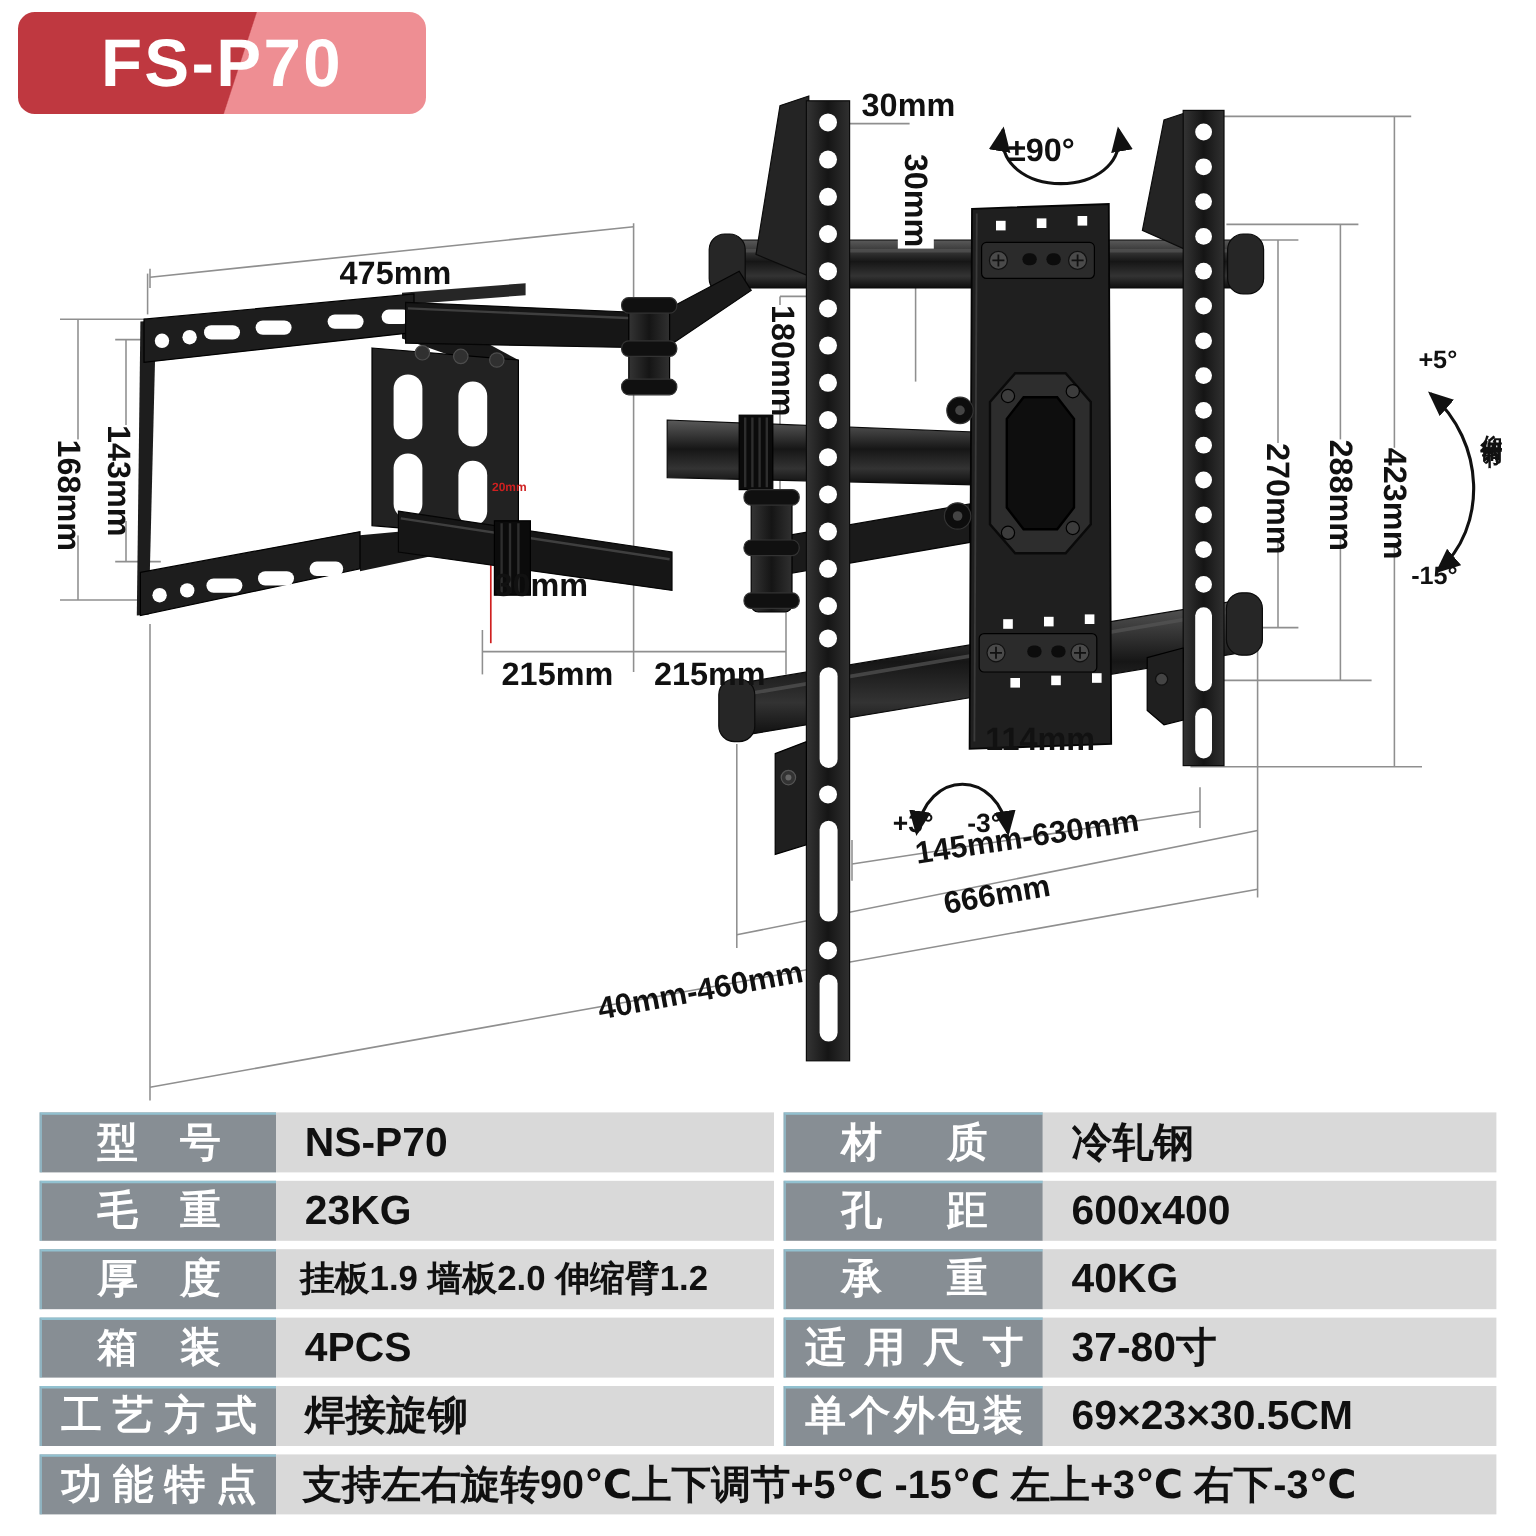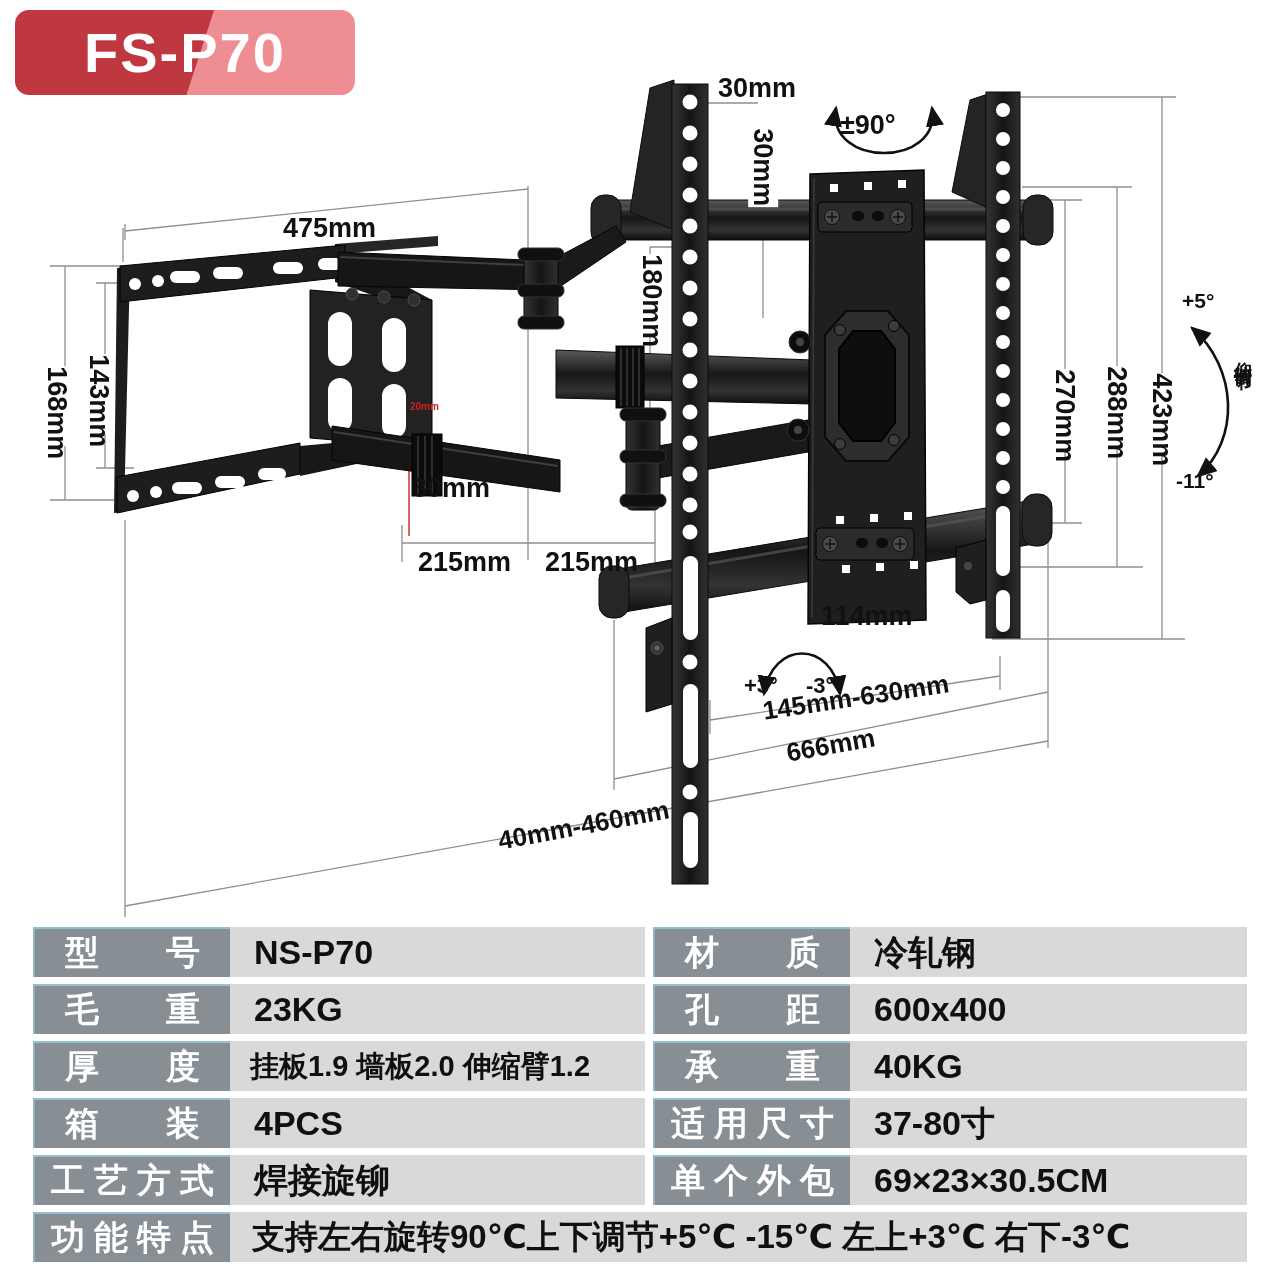"-11°" div.dim { text: -11 -> -15 }
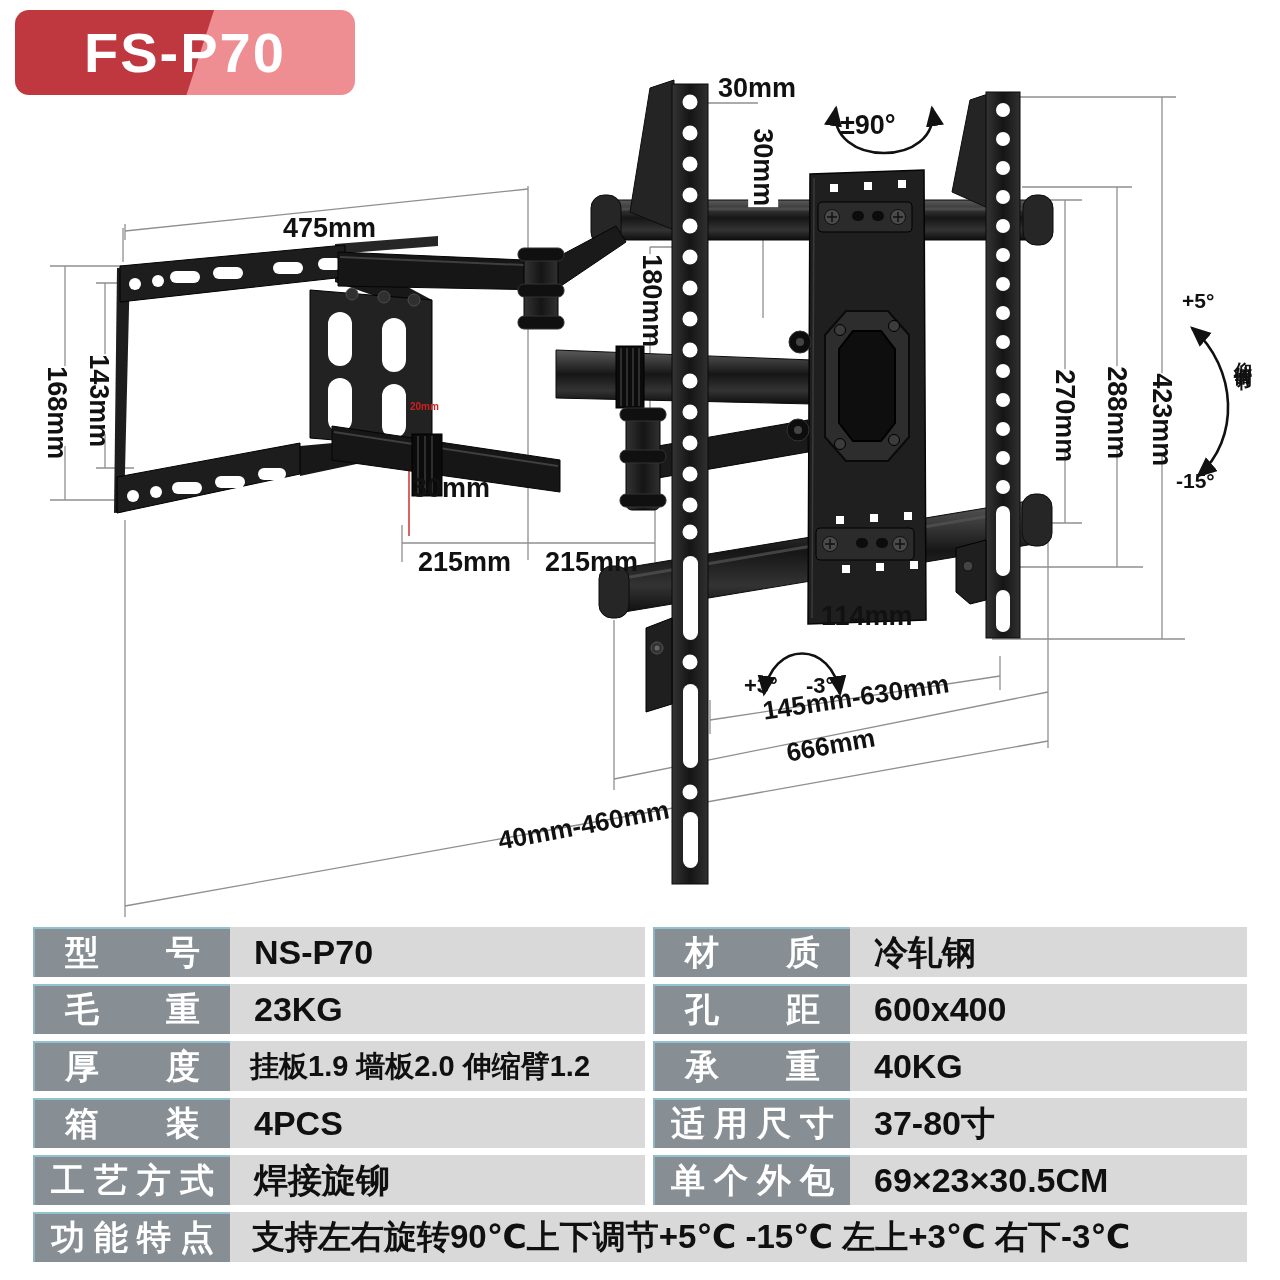"型号" .lab { padding: 0 30px -> 0 46px }
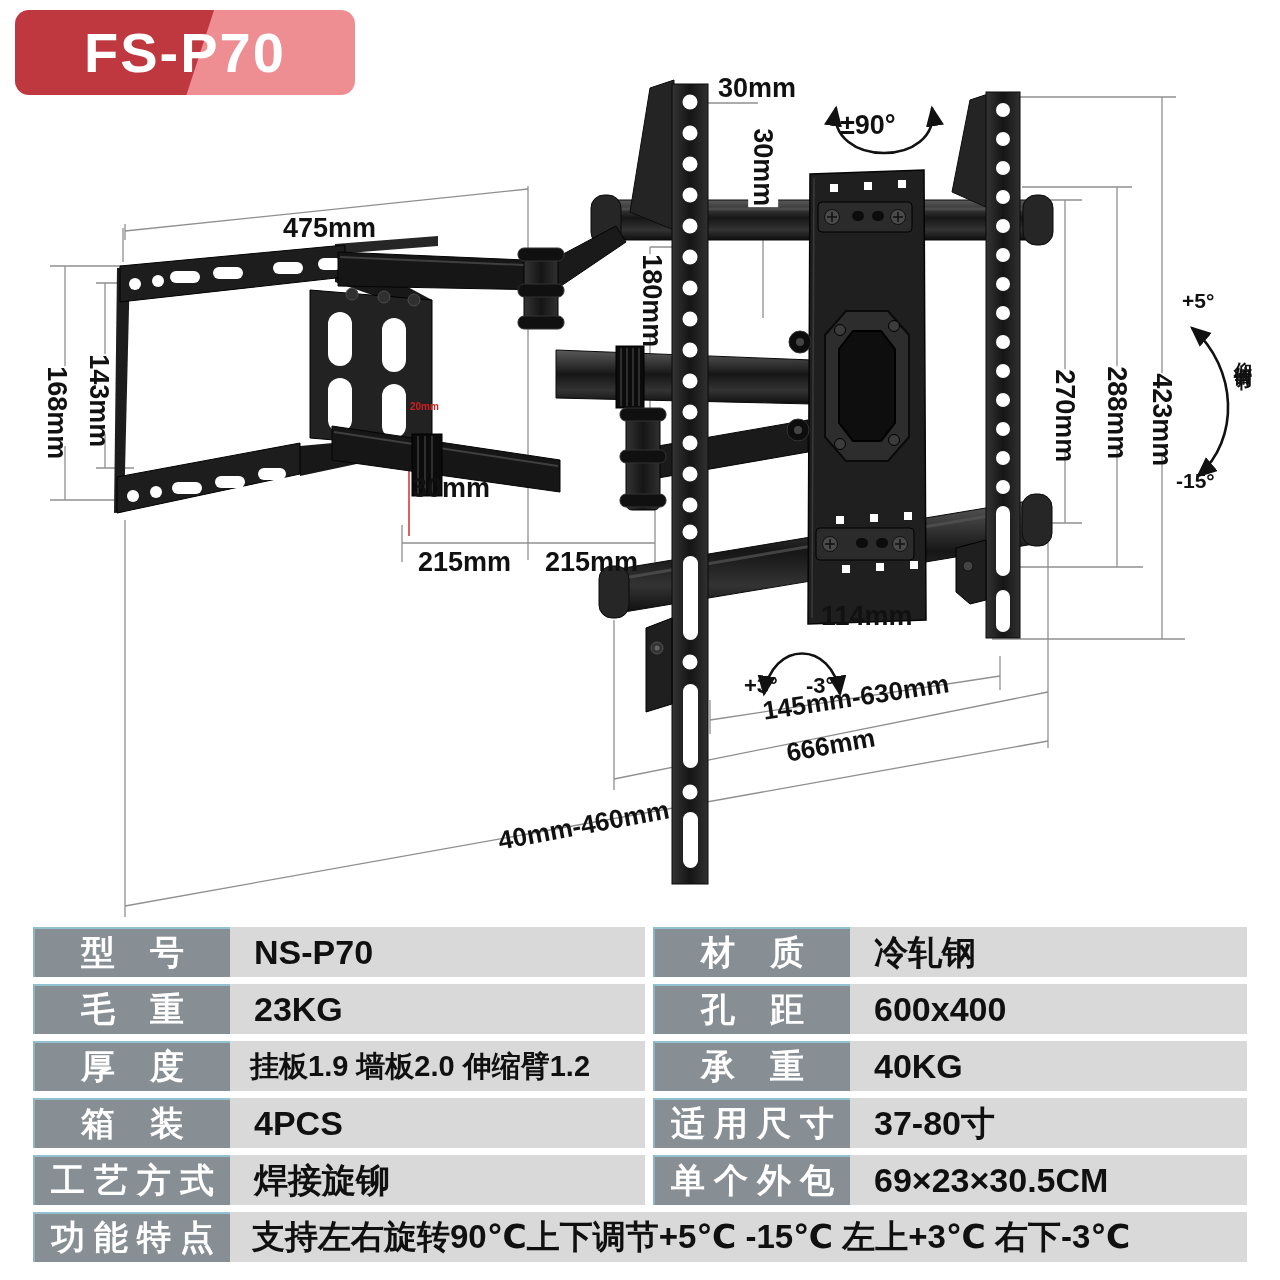"材质" .lab2 { width: 197px -> 216px }
